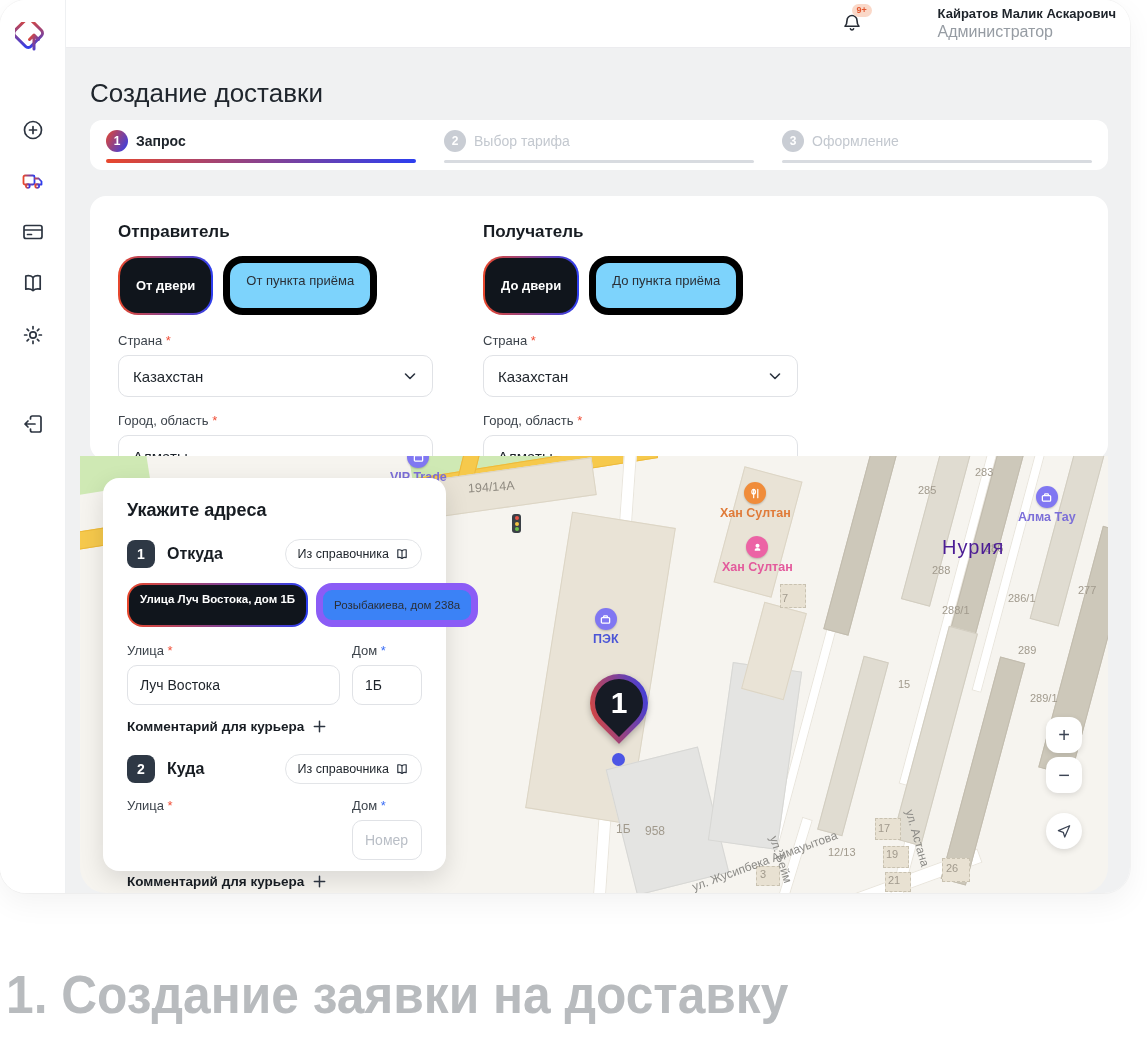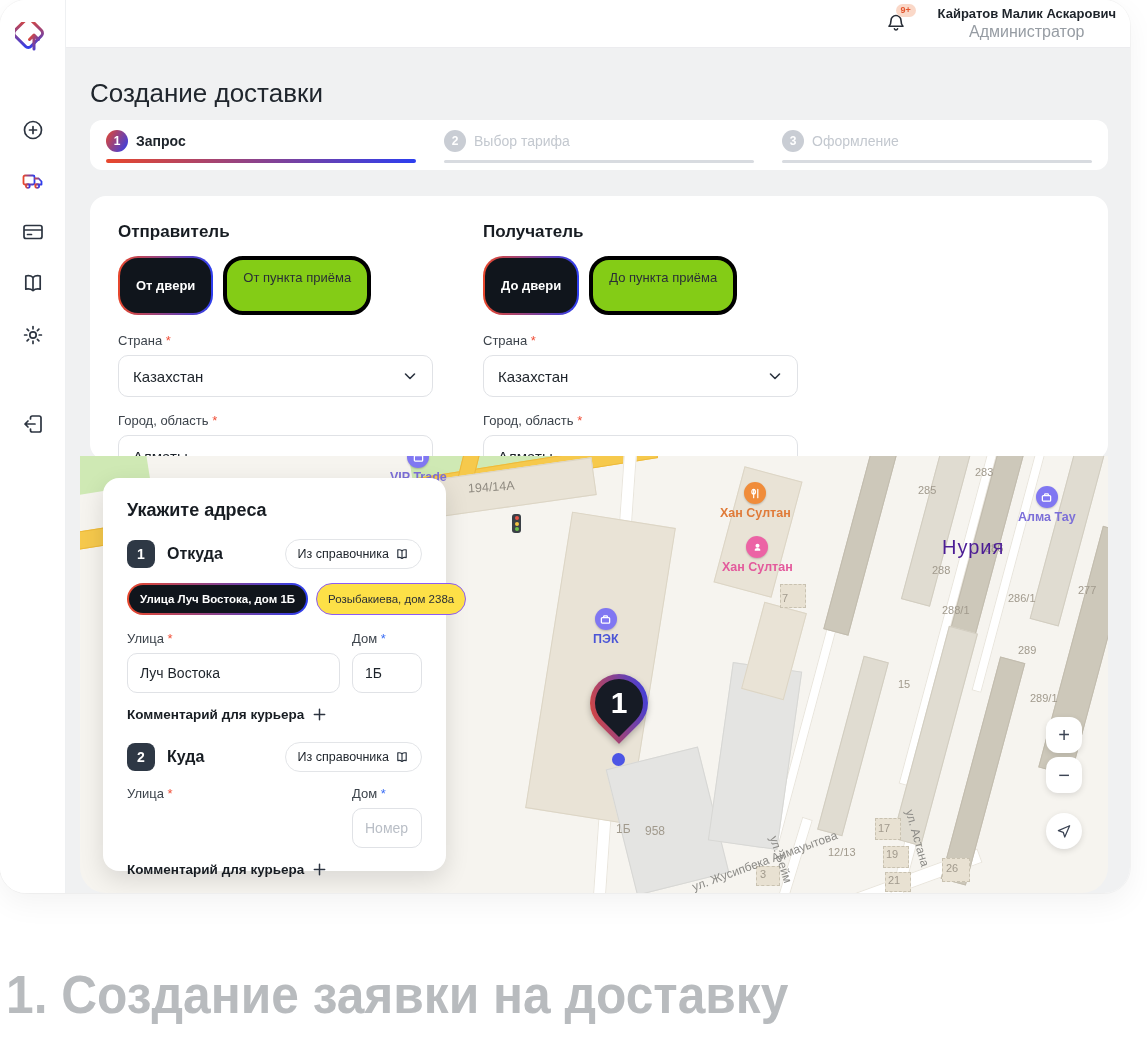"Кайратов Малик Аскарович" .user-block { margin-left: none -> 44px; text-align: center -> left }
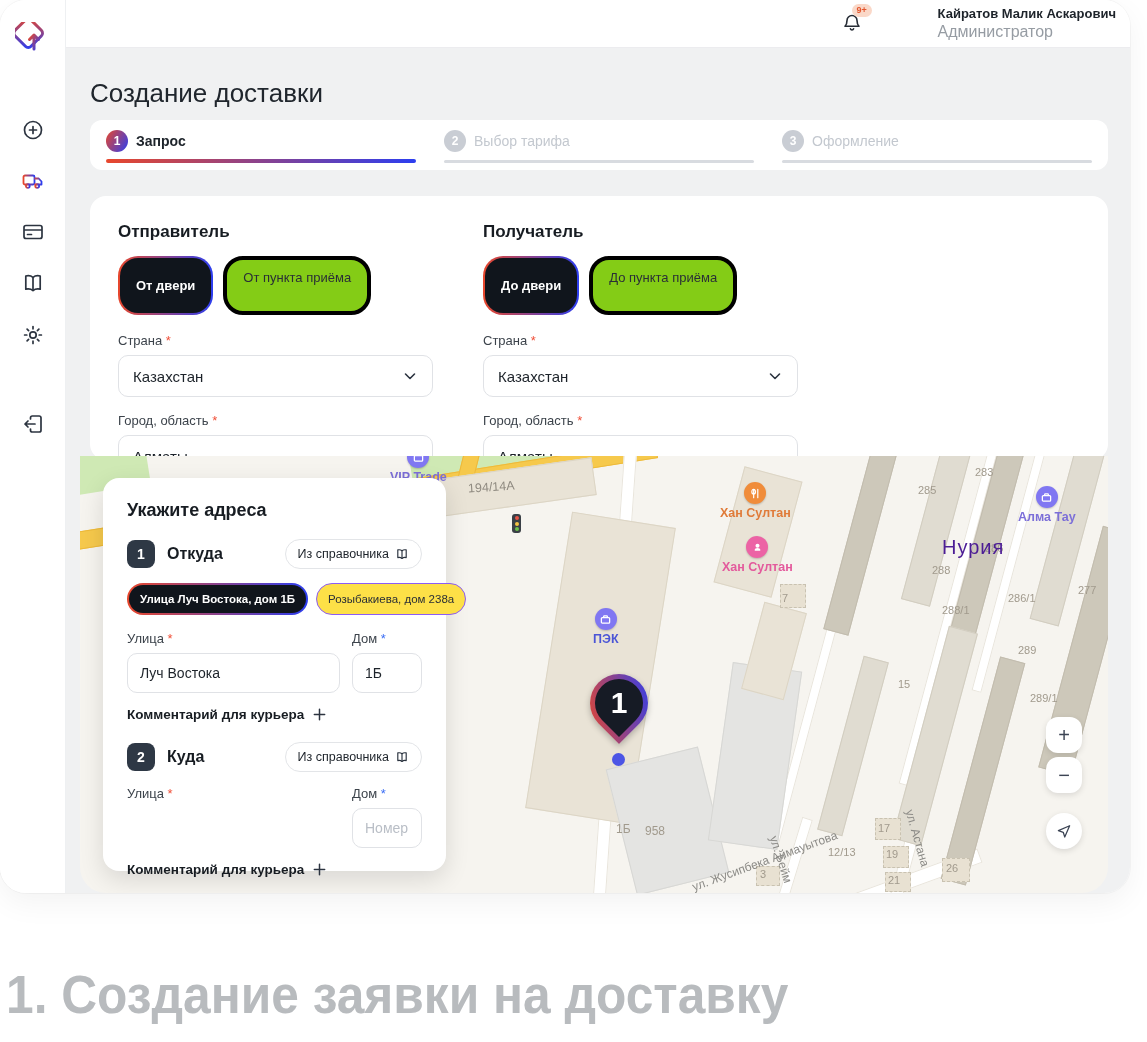"От пункта приёма" .pill.idle { background: #84cc16 -> #7dd3fc; border: 4px solid #000000 -> 7px solid #000000 }
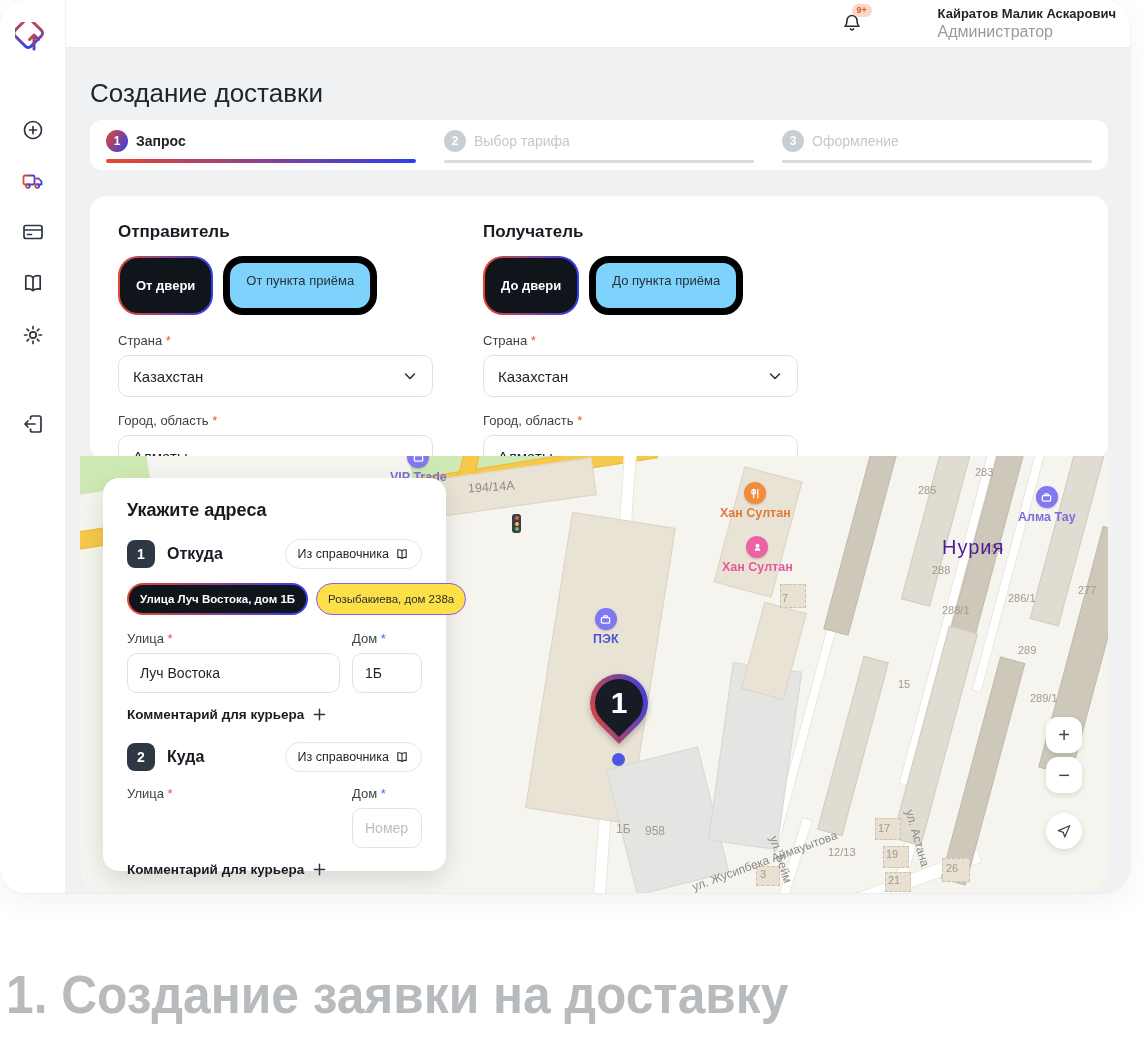"Розыбакиева, дом 238а" .chip.idle { background: #fde047 -> #3b82f6; border: 1px solid #8b5cf6 -> 7px solid #8b5cf6 }
